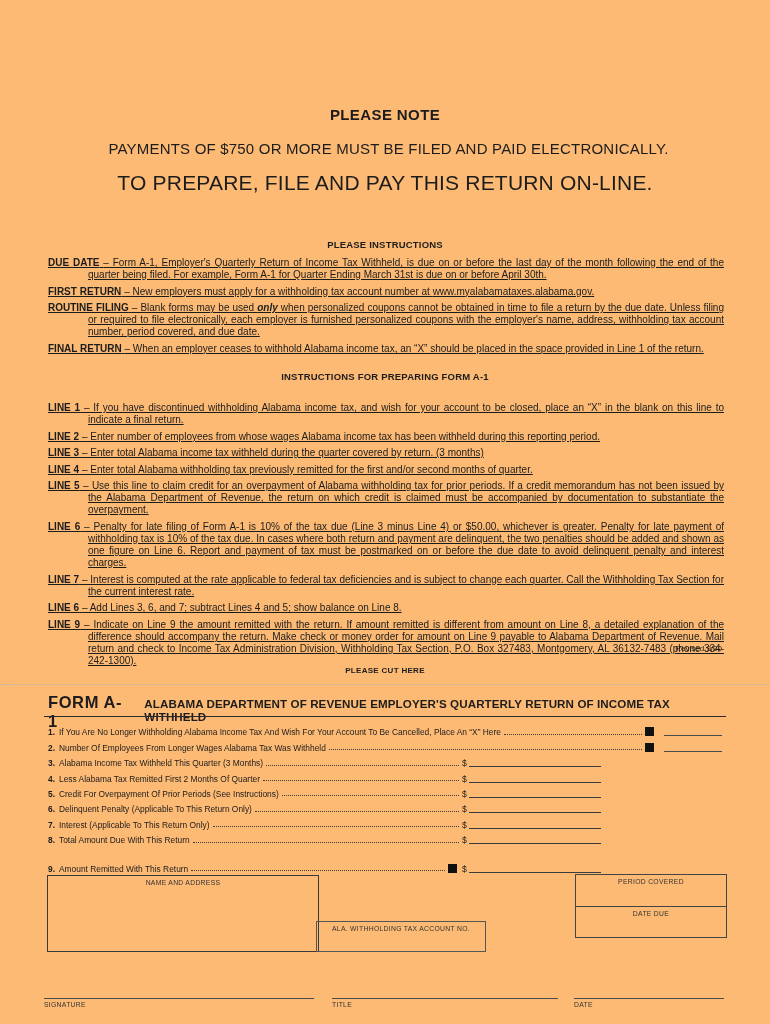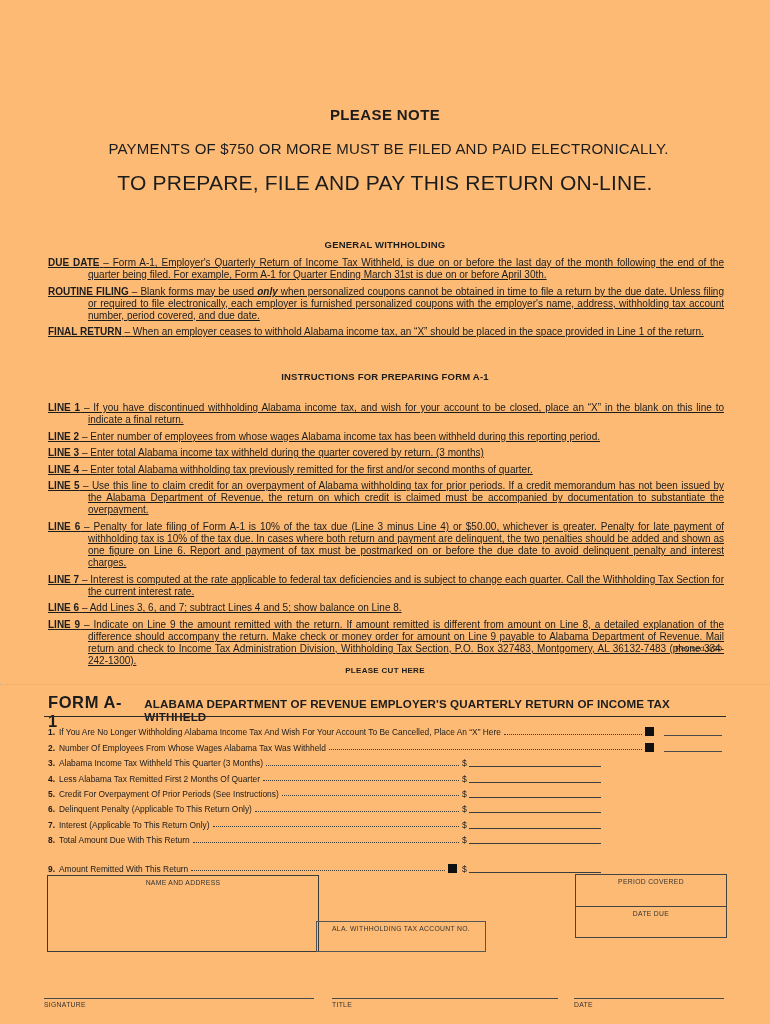"GENERAL WITHHOLDING" div.abs { text: GENERAL WITHHOLDING -> PLEASE INSTRUCTIONS }
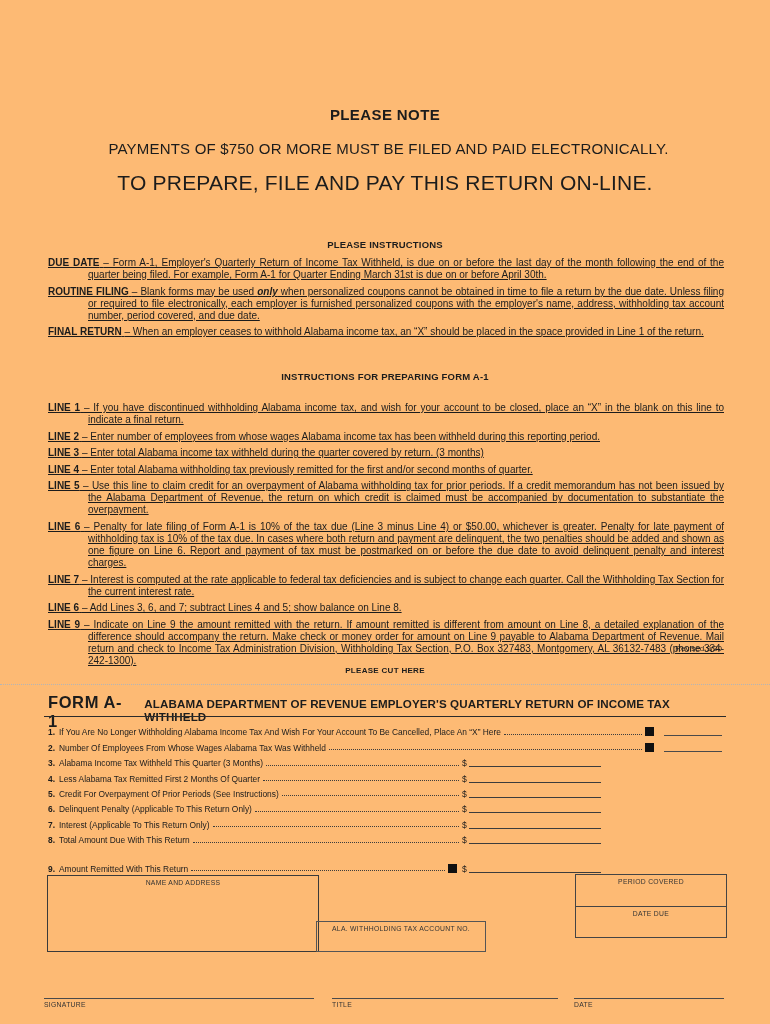"FIRST RETURN – New employers" p { html: none -> <p><span>FIRST RETURN</span> <span>– New employers must apply for a withholding tax account number at </span><span>www.myalabamataxes.alabama.gov</span><span>.</span></p> }
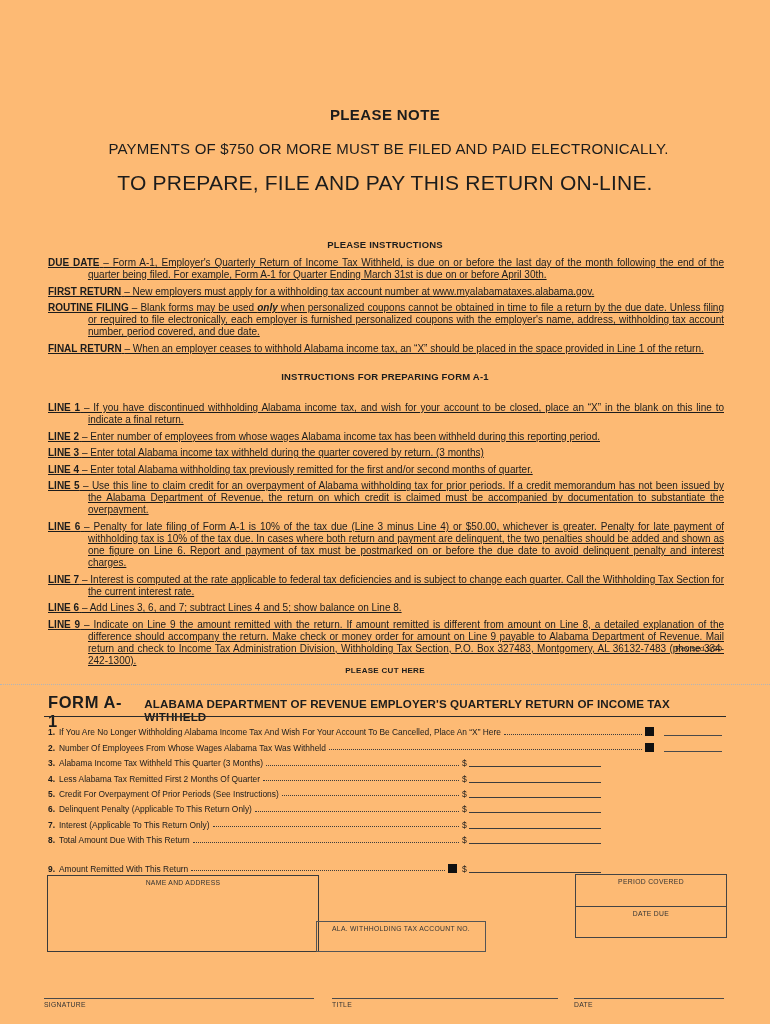"Number Of Employees From Whose" span { text: Whose -> Longer }
